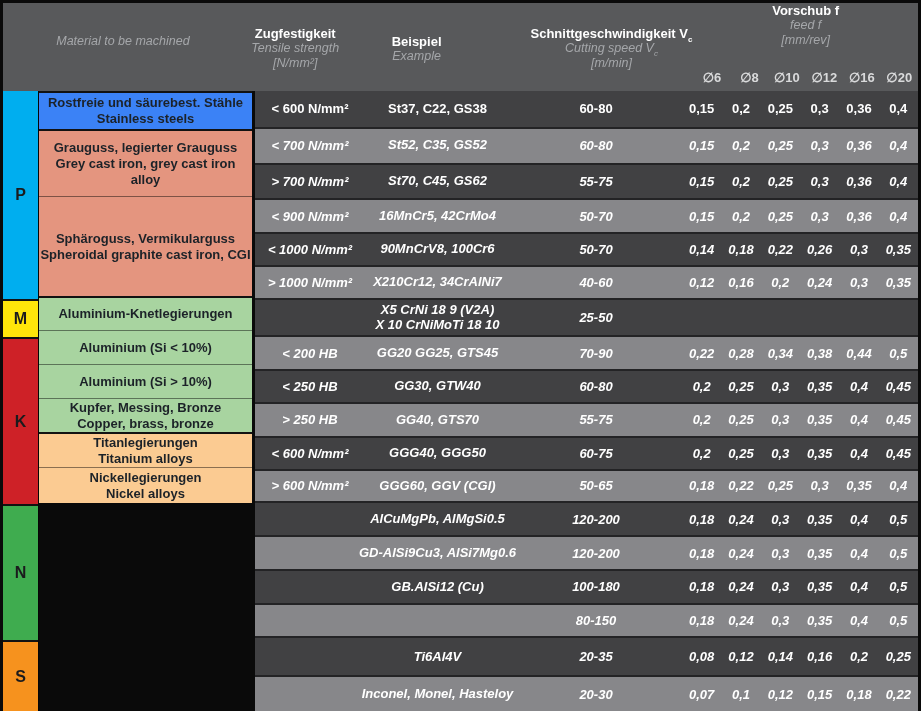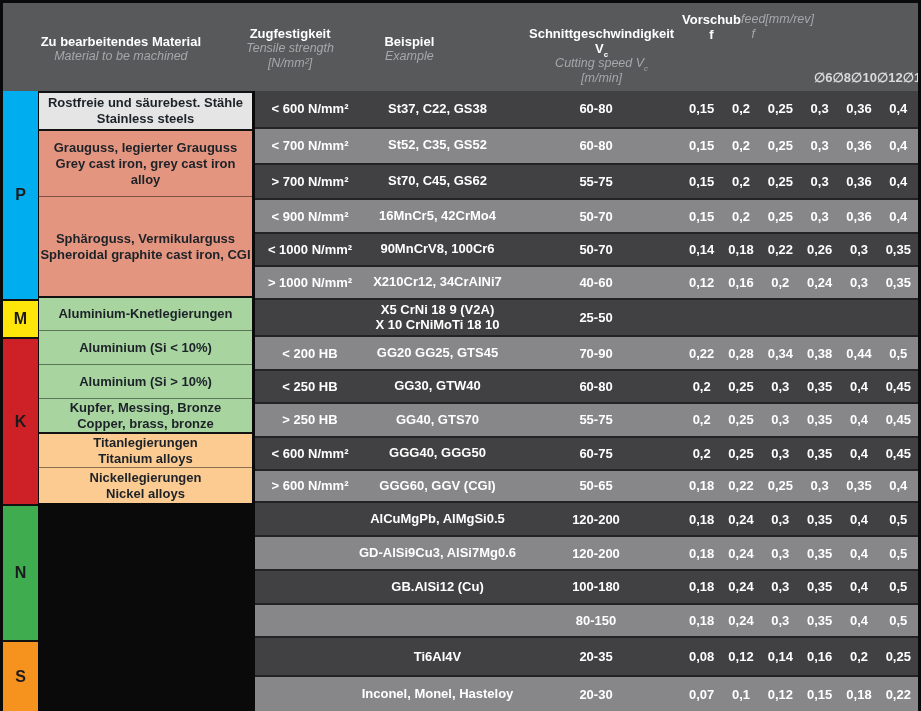"Vorschub f" .hc.feedc { flex-direction: row -> column; padding-top: 9px -> none }
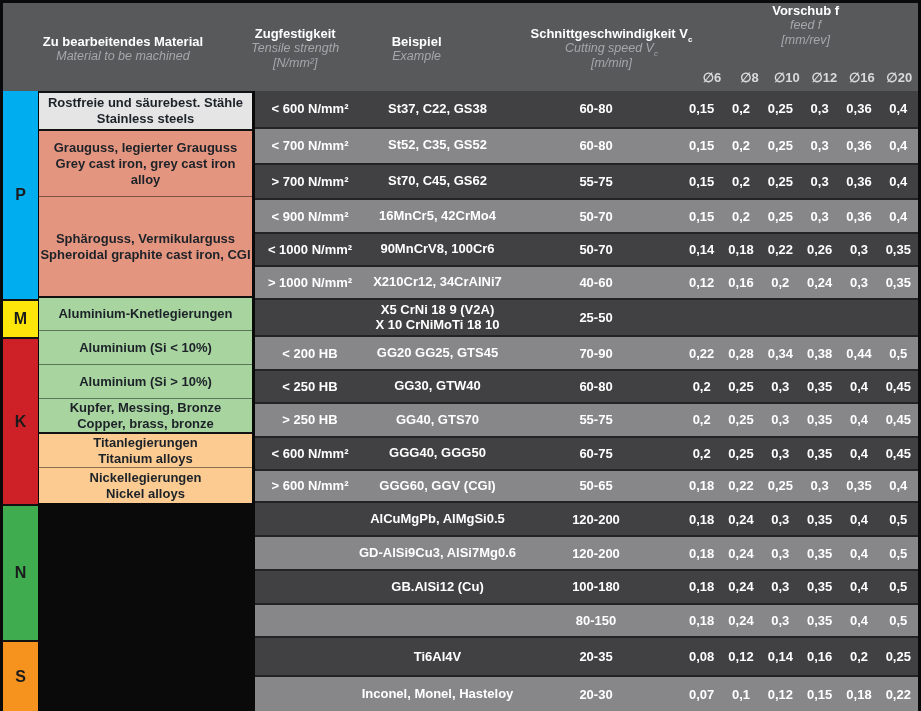"Zu bearbeitendes Material" div.h-de { html: <div>Zu bearbeitendes Material</div> -> none }
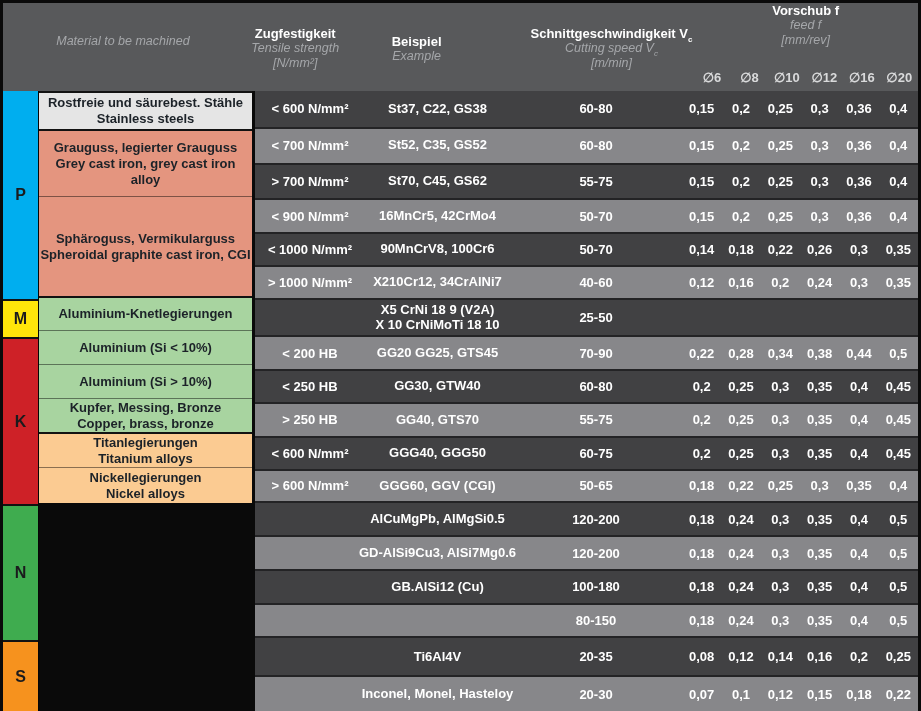"Rostfreie und säurebest. Stähle" .bg-md { background: #e5e5e5 -> #3b82f6 }
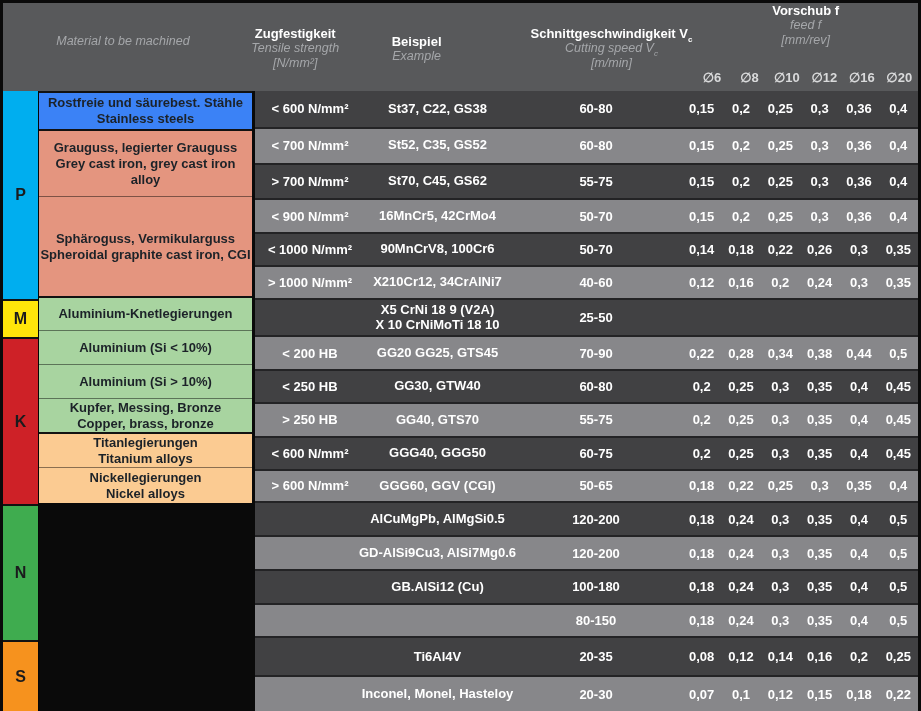"< 700 N/mm²" .row + .row { font-style: none -> italic }
